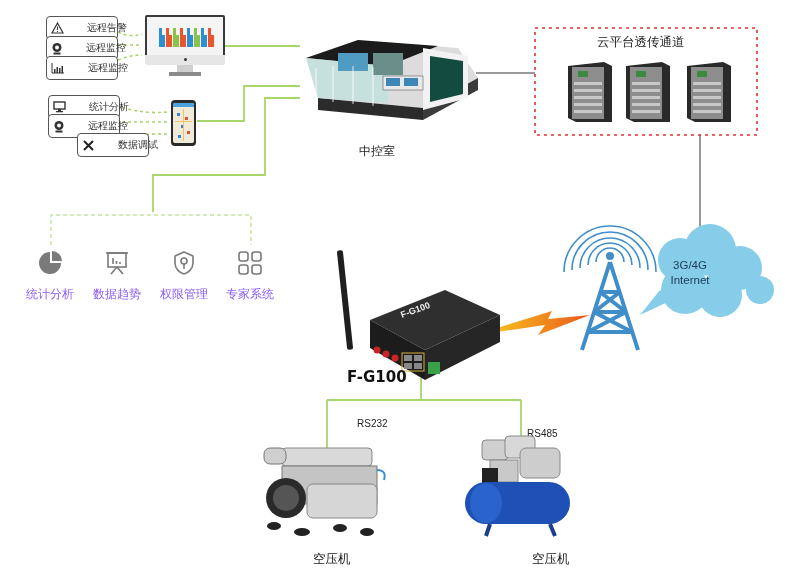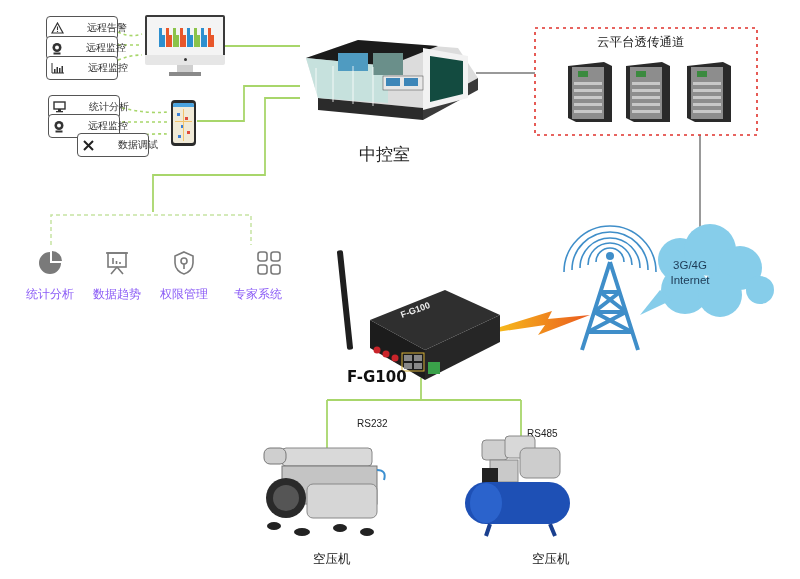"中控室" div.label { font-size: 17px -> 12px }
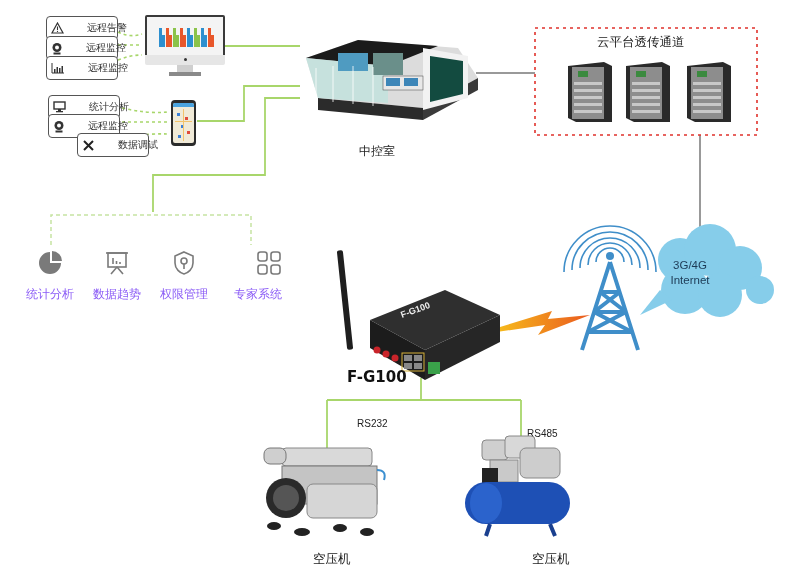"专家系统" div.mgmt { align-items: flex-end -> none }
